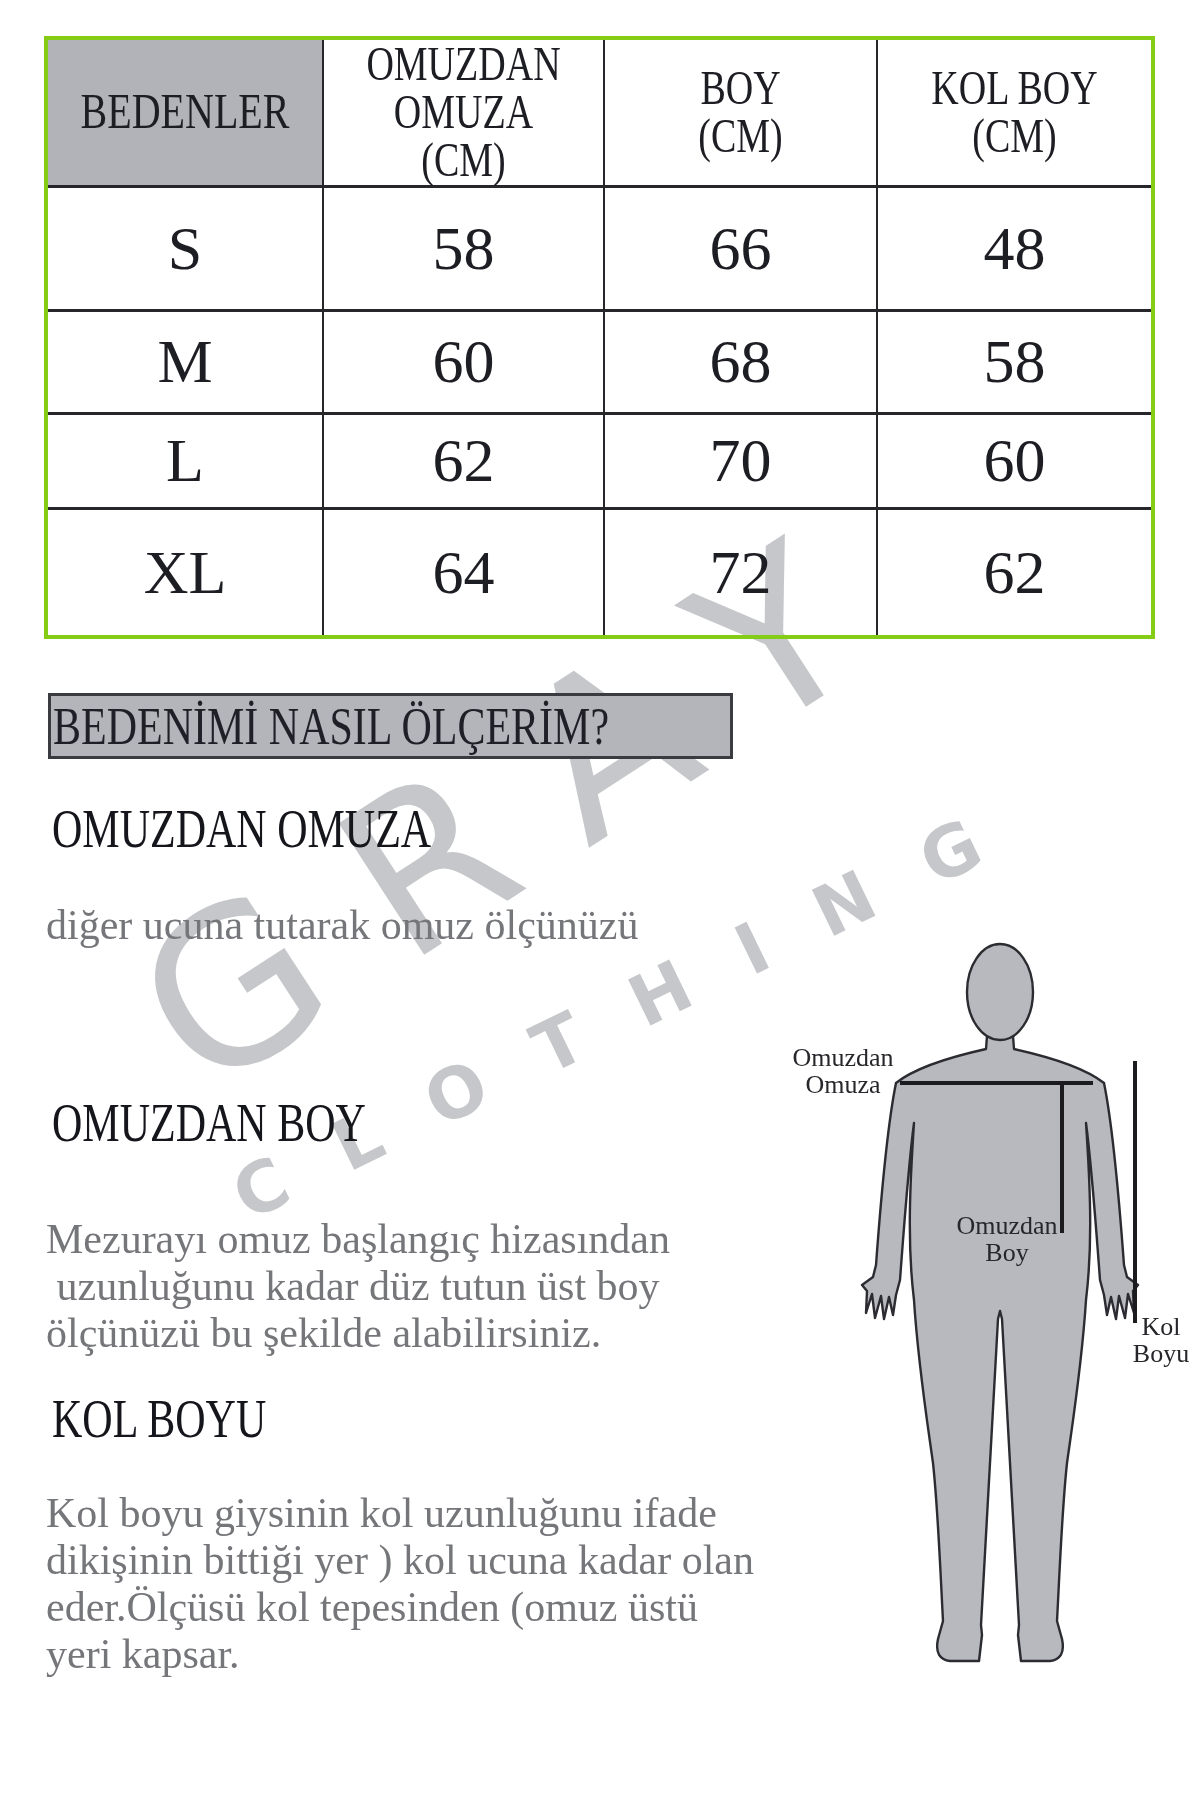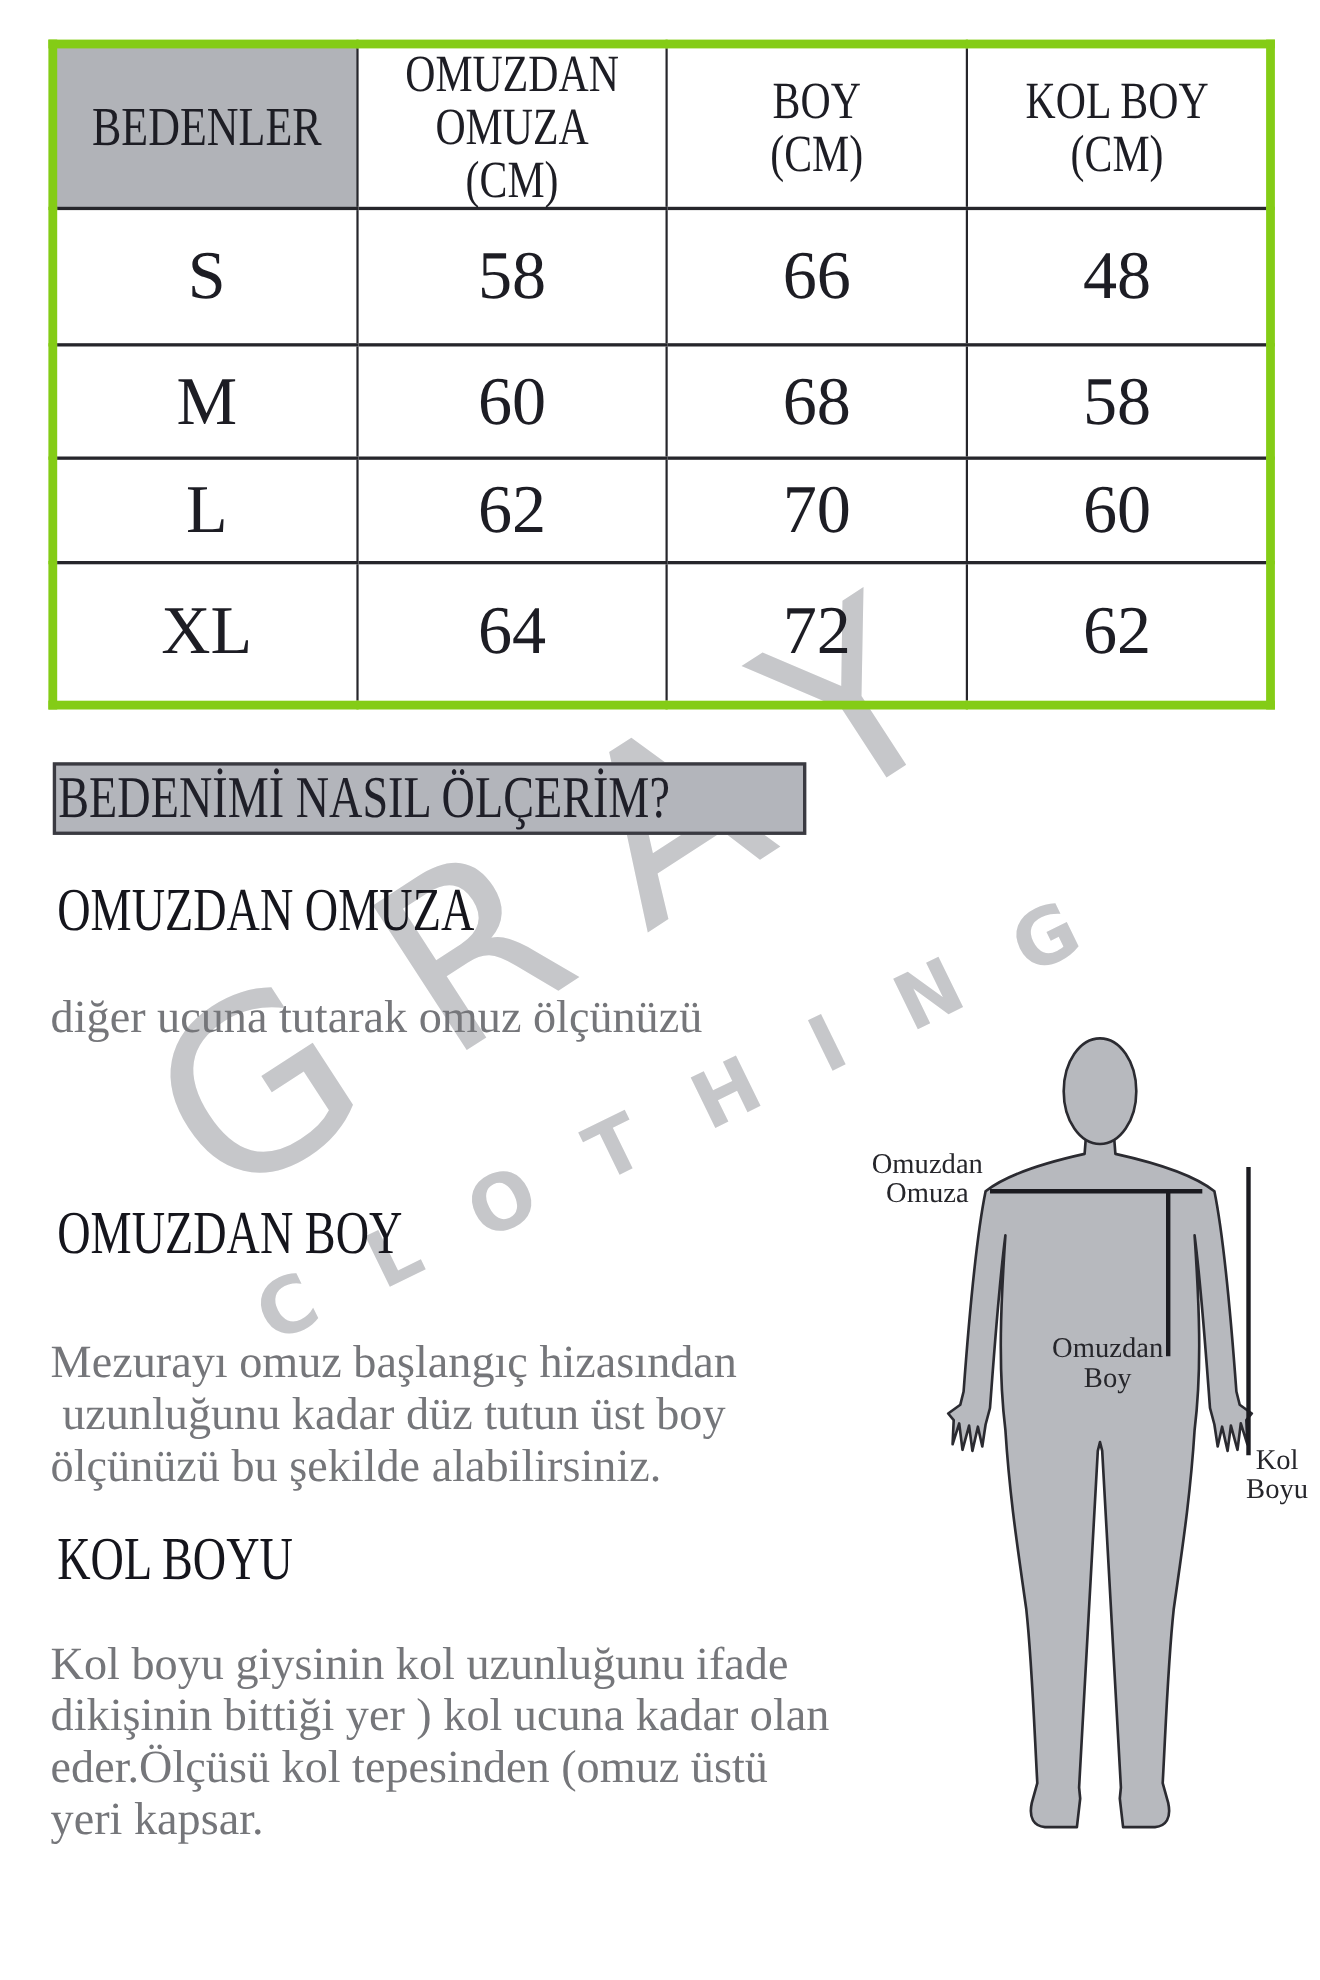"BEDENLER" table.size-table { border: 8px solid #84cc16 -> 4px solid #84cc16 }
